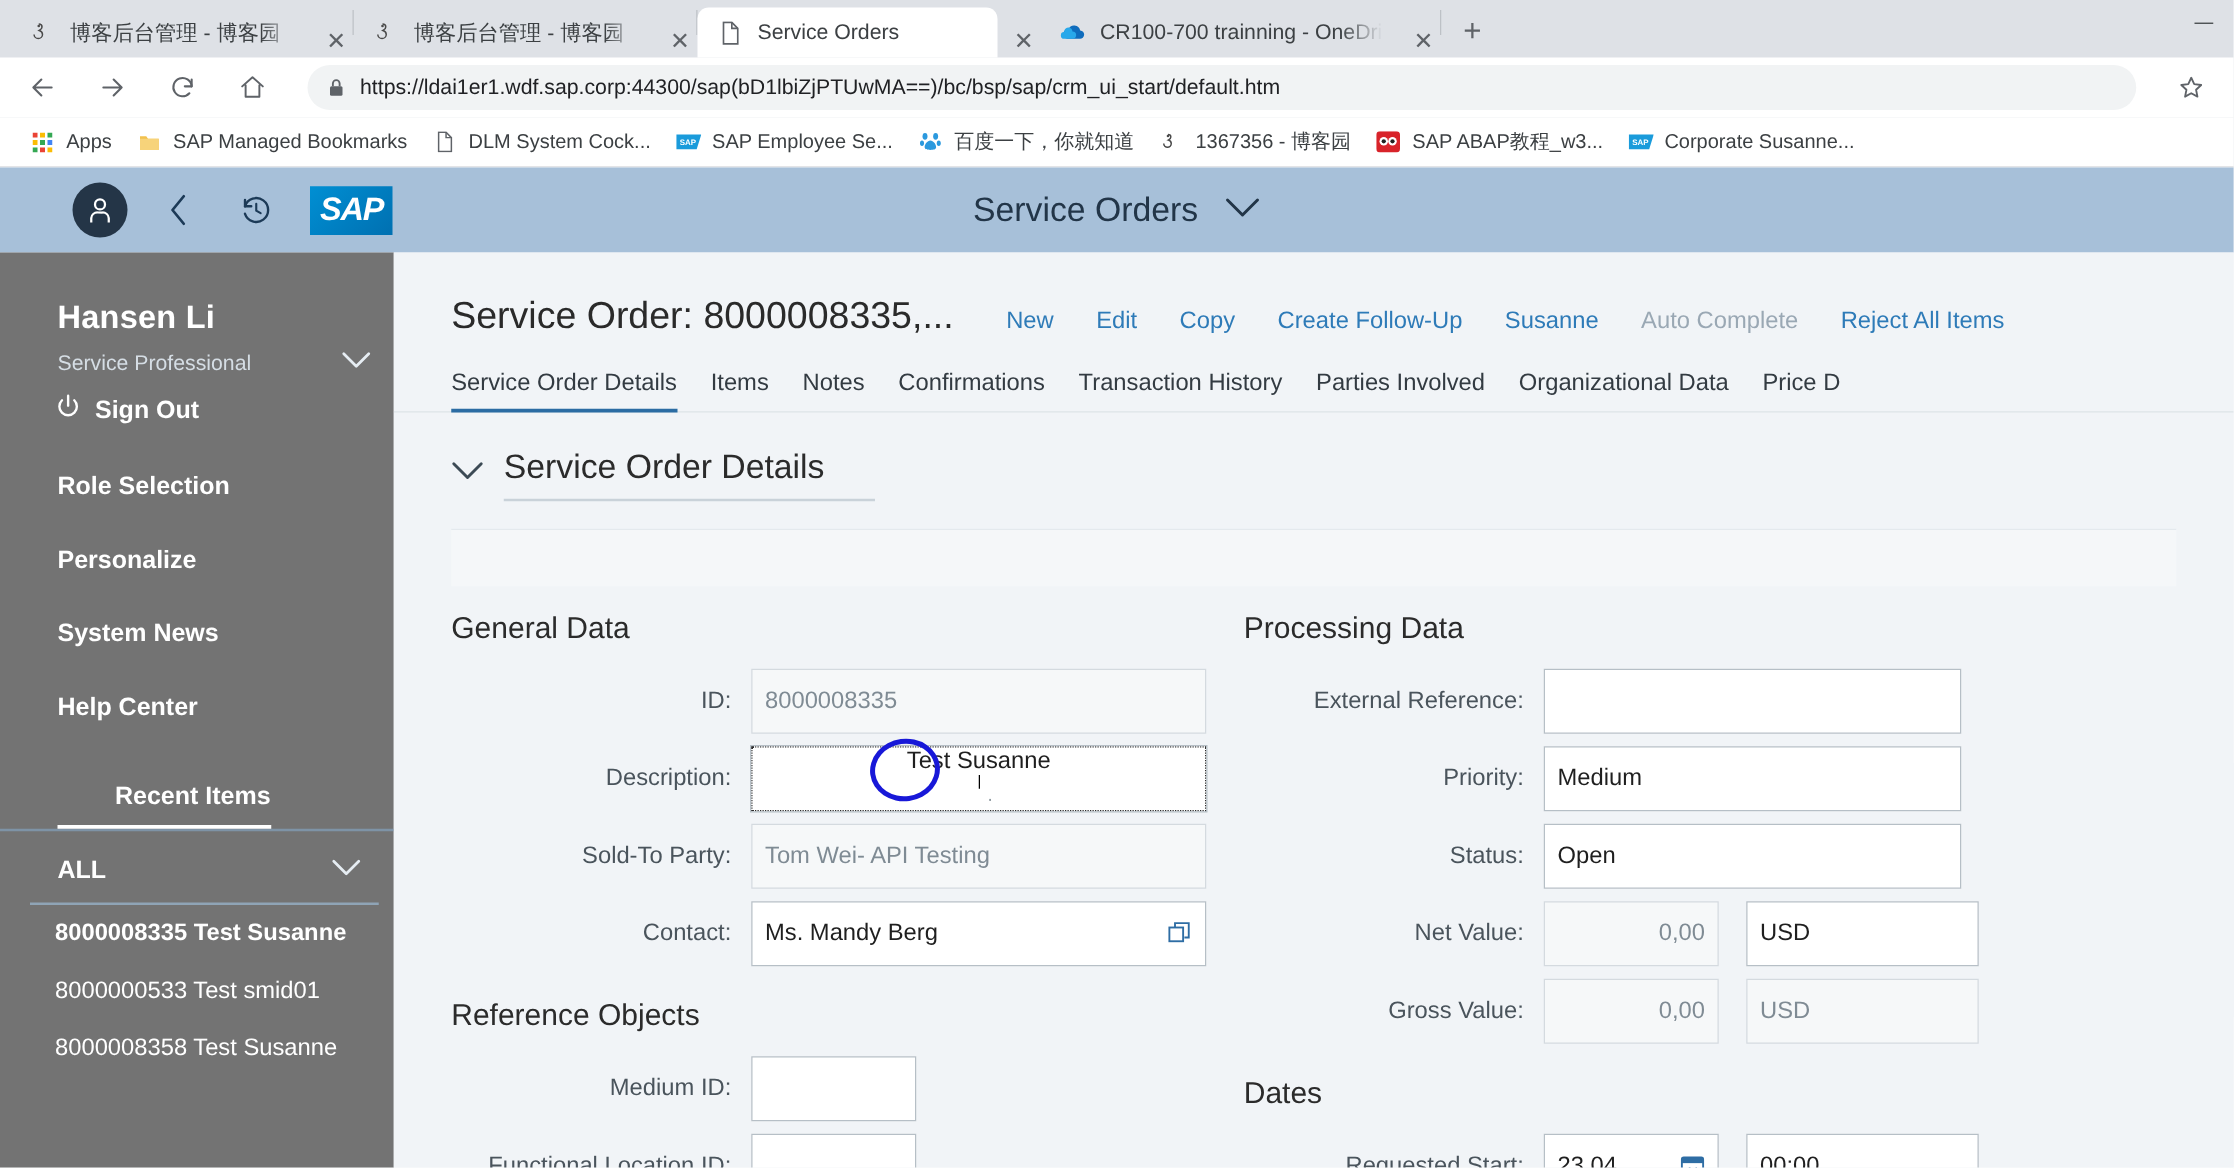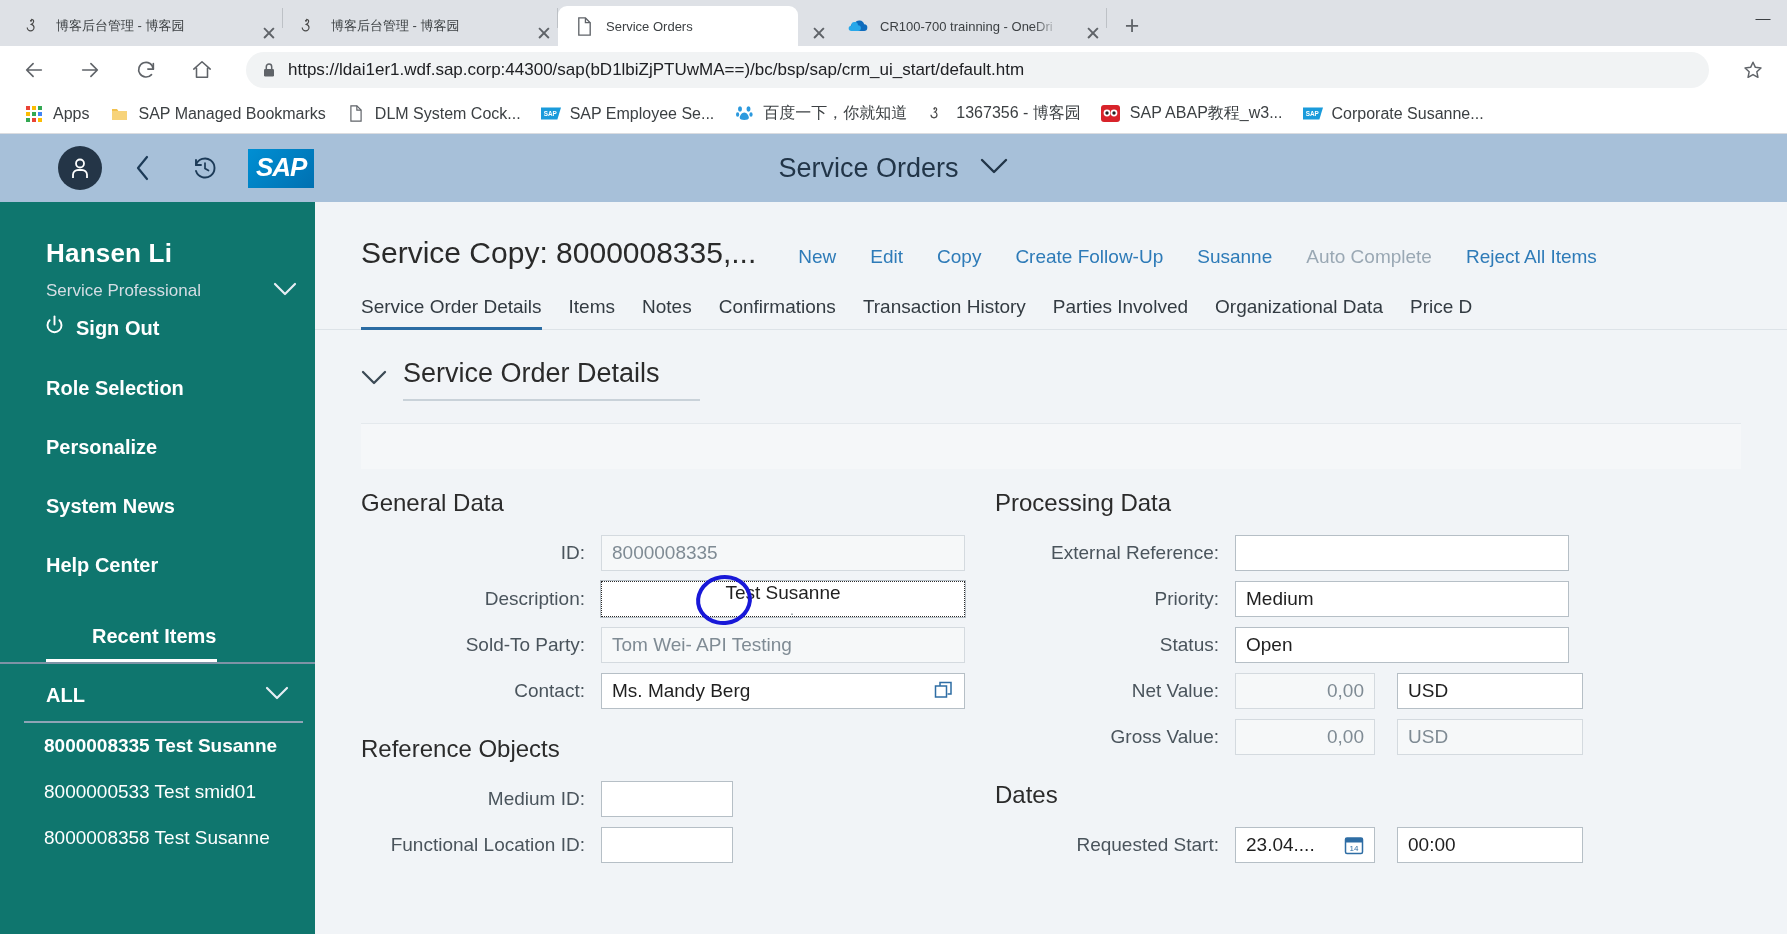"博客后台管理 - 博客园" .tab-title { font-size: 13px -> 17px }
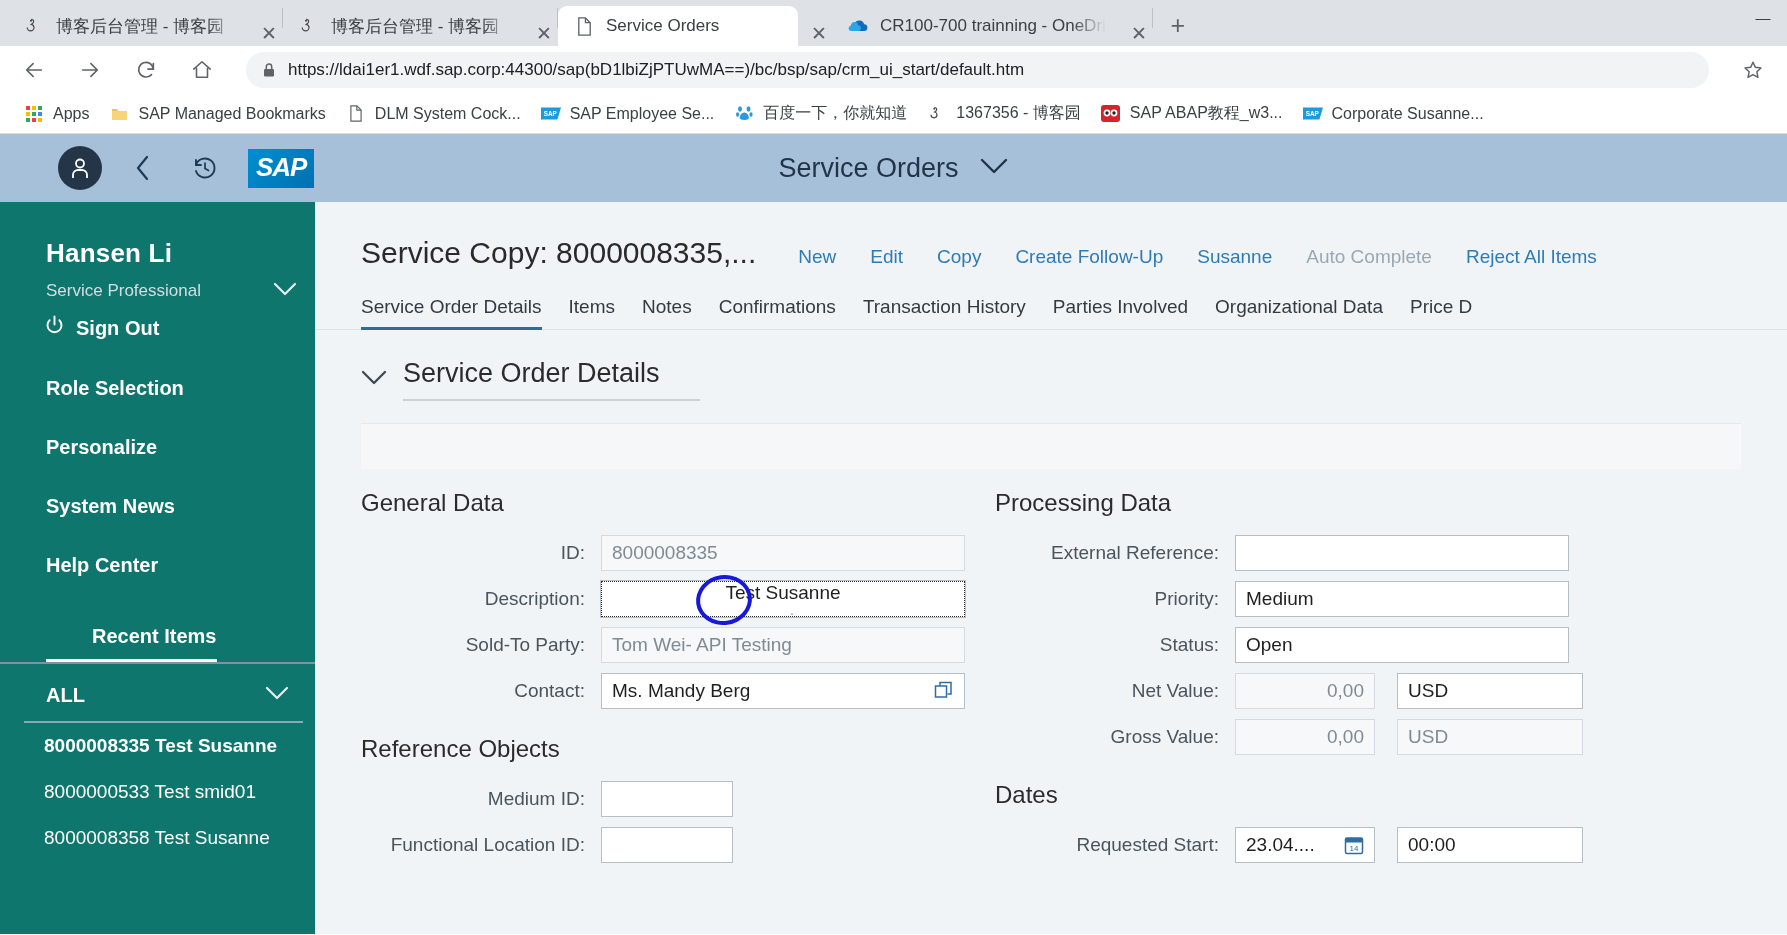"Hansen Li" .sidebar { background: #0f766e -> #737373 }
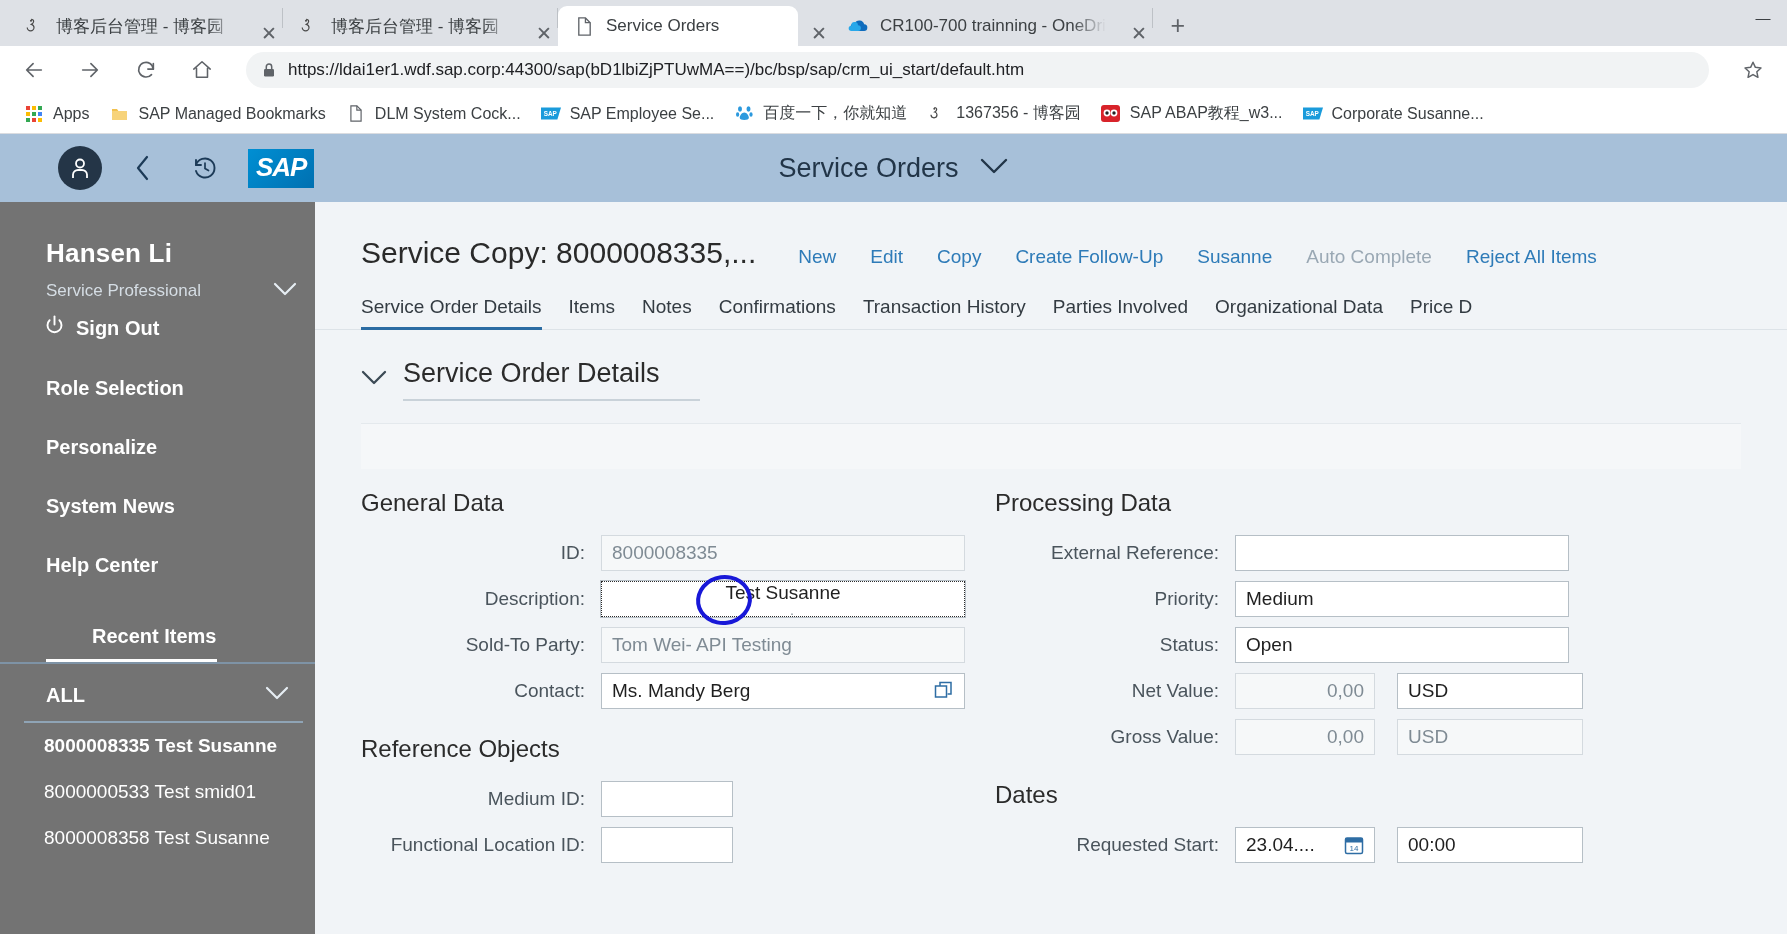"Service Copy: 8000008335,..." span.so-title { text: Copy -> Order }
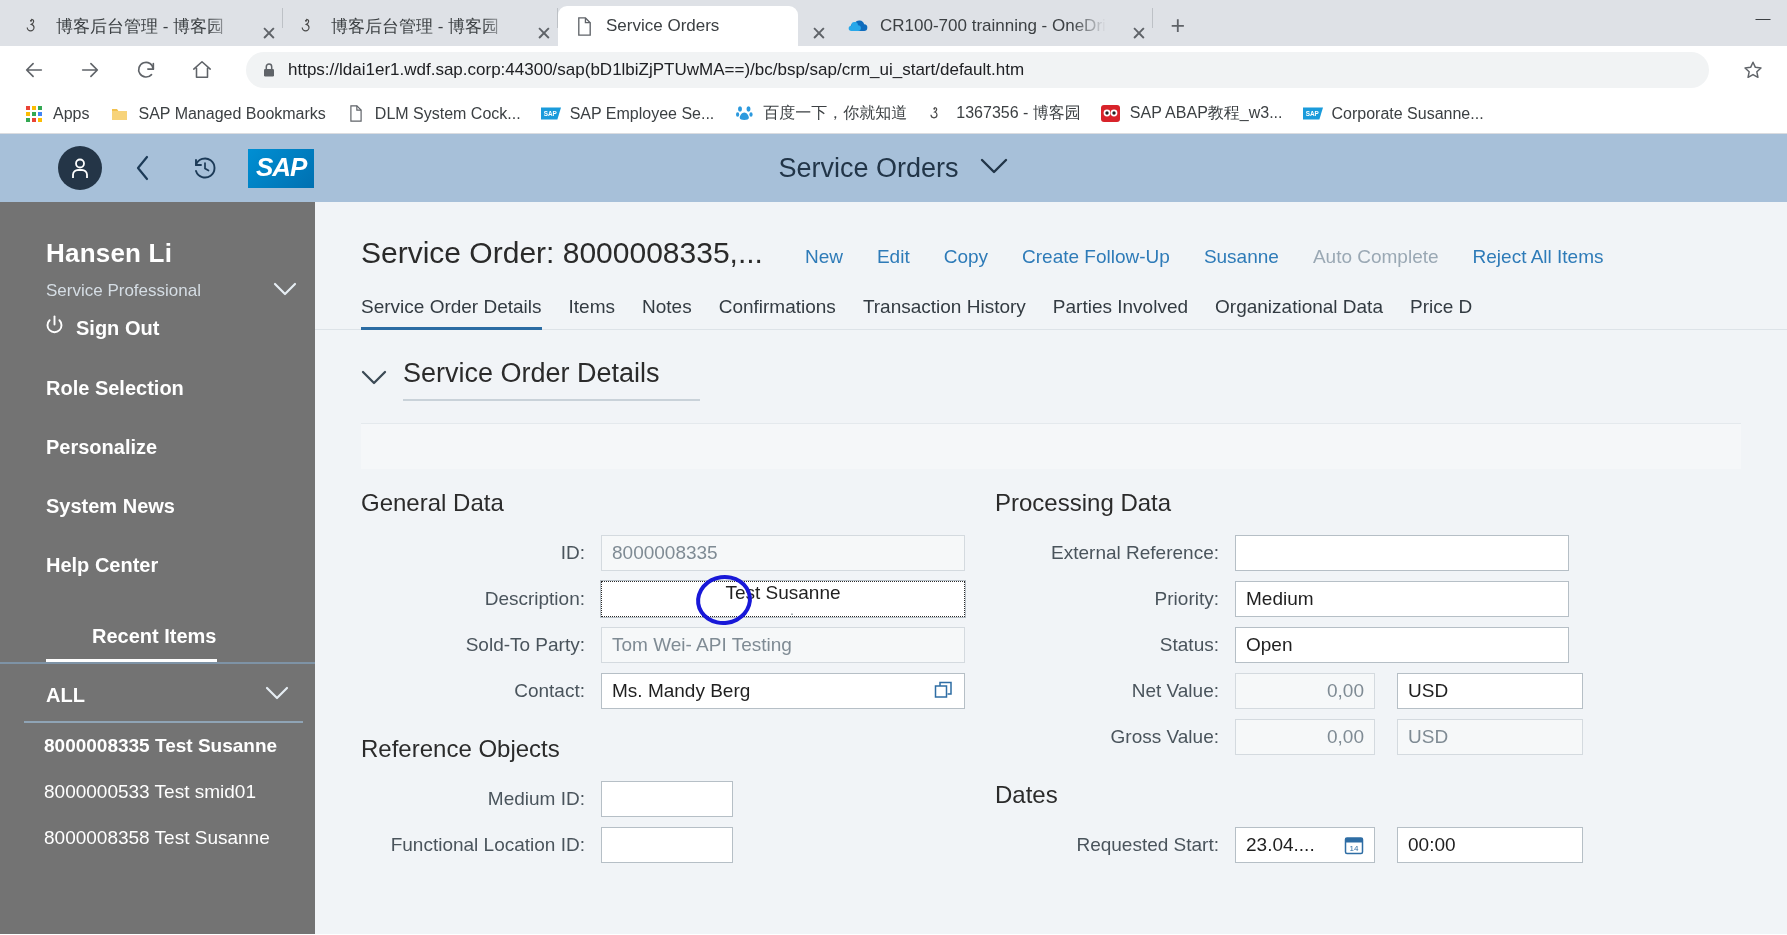"8000008335" .fld { height: 36px -> 52px }
